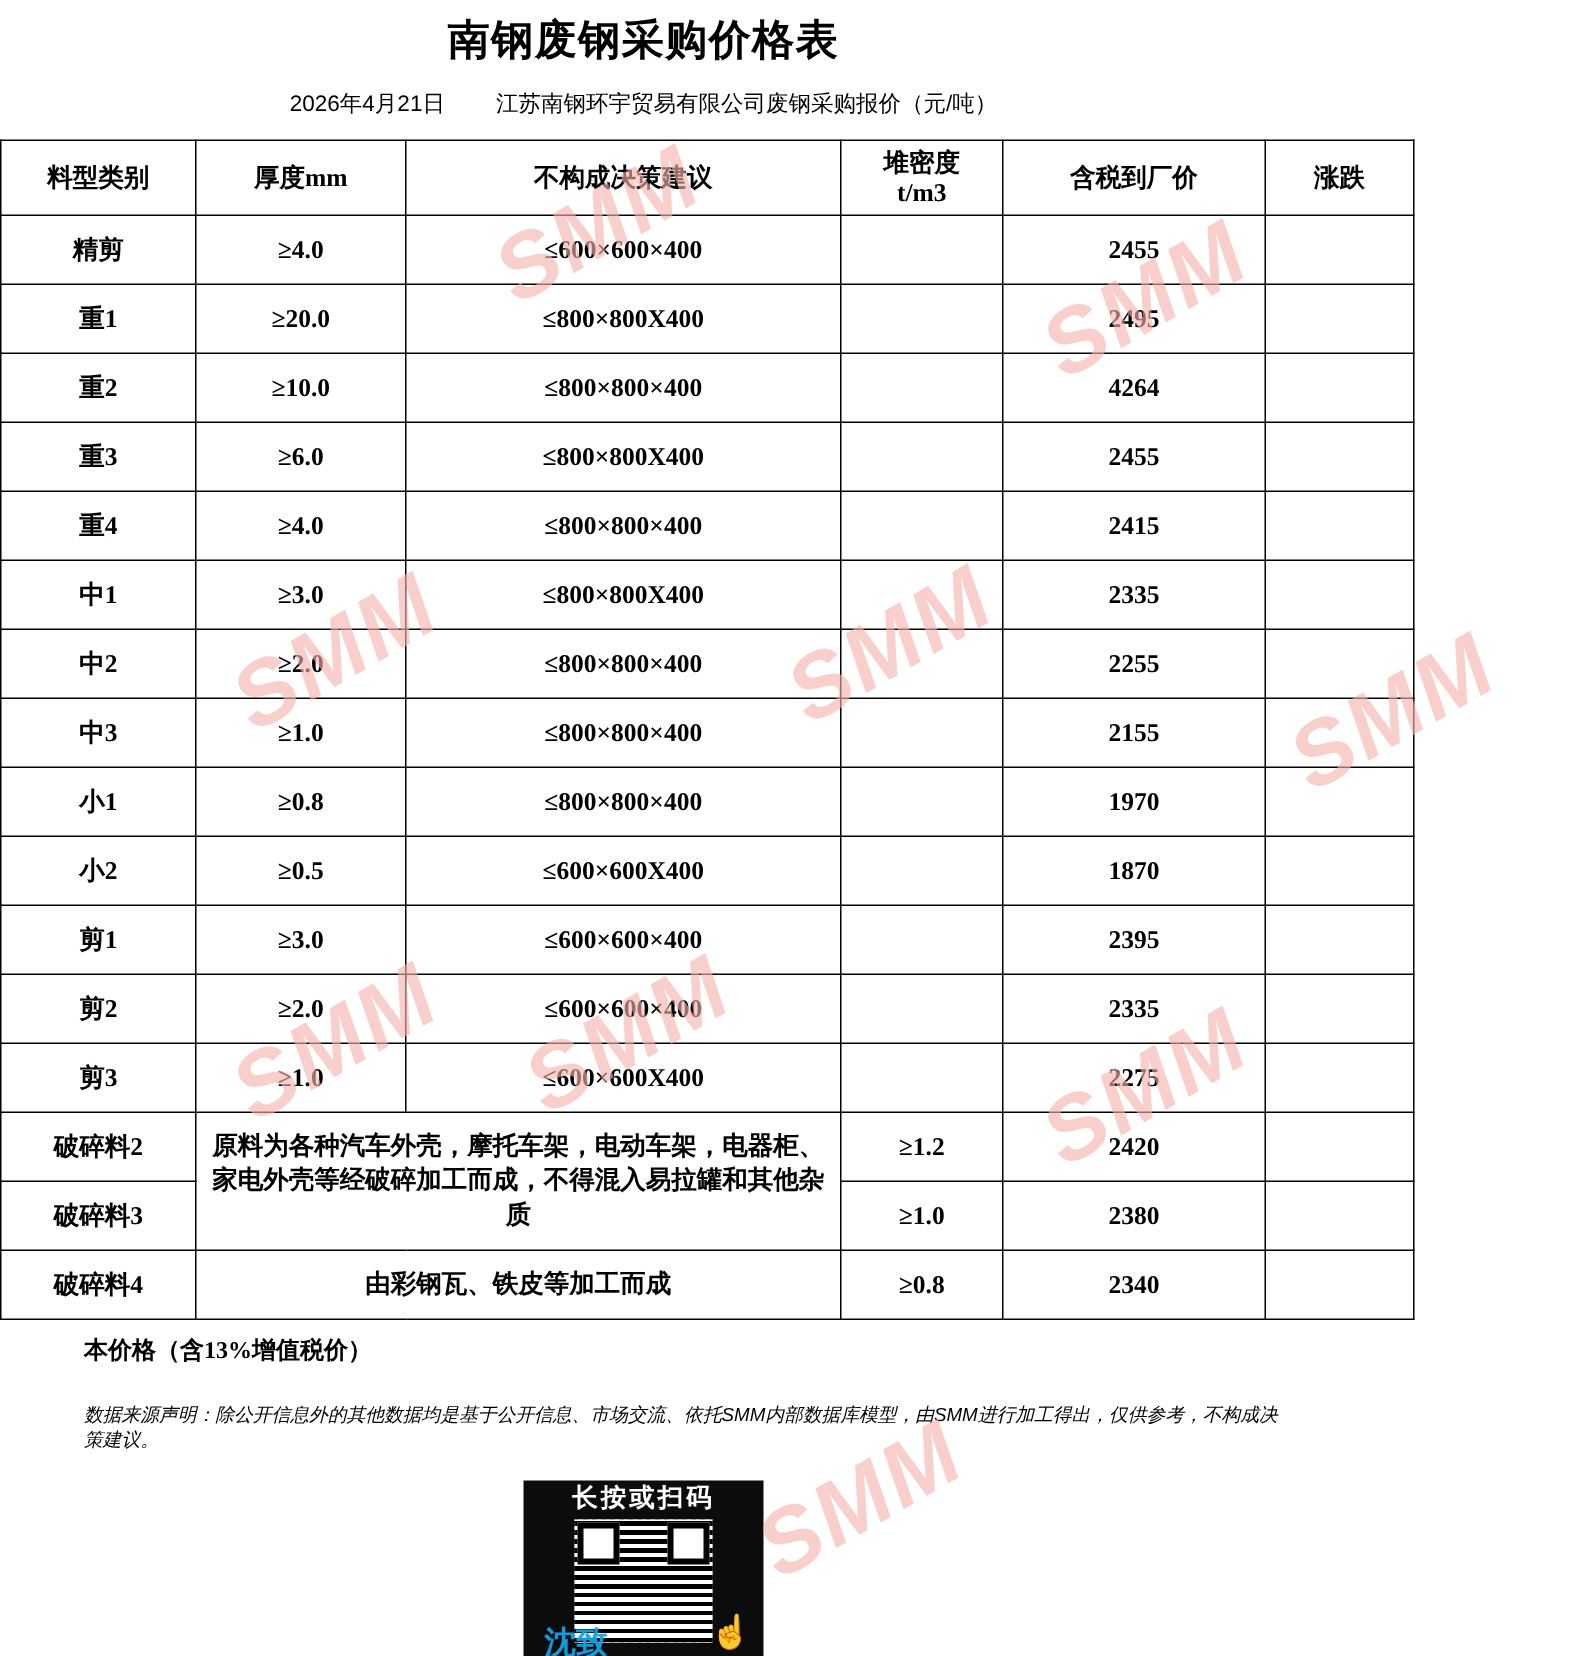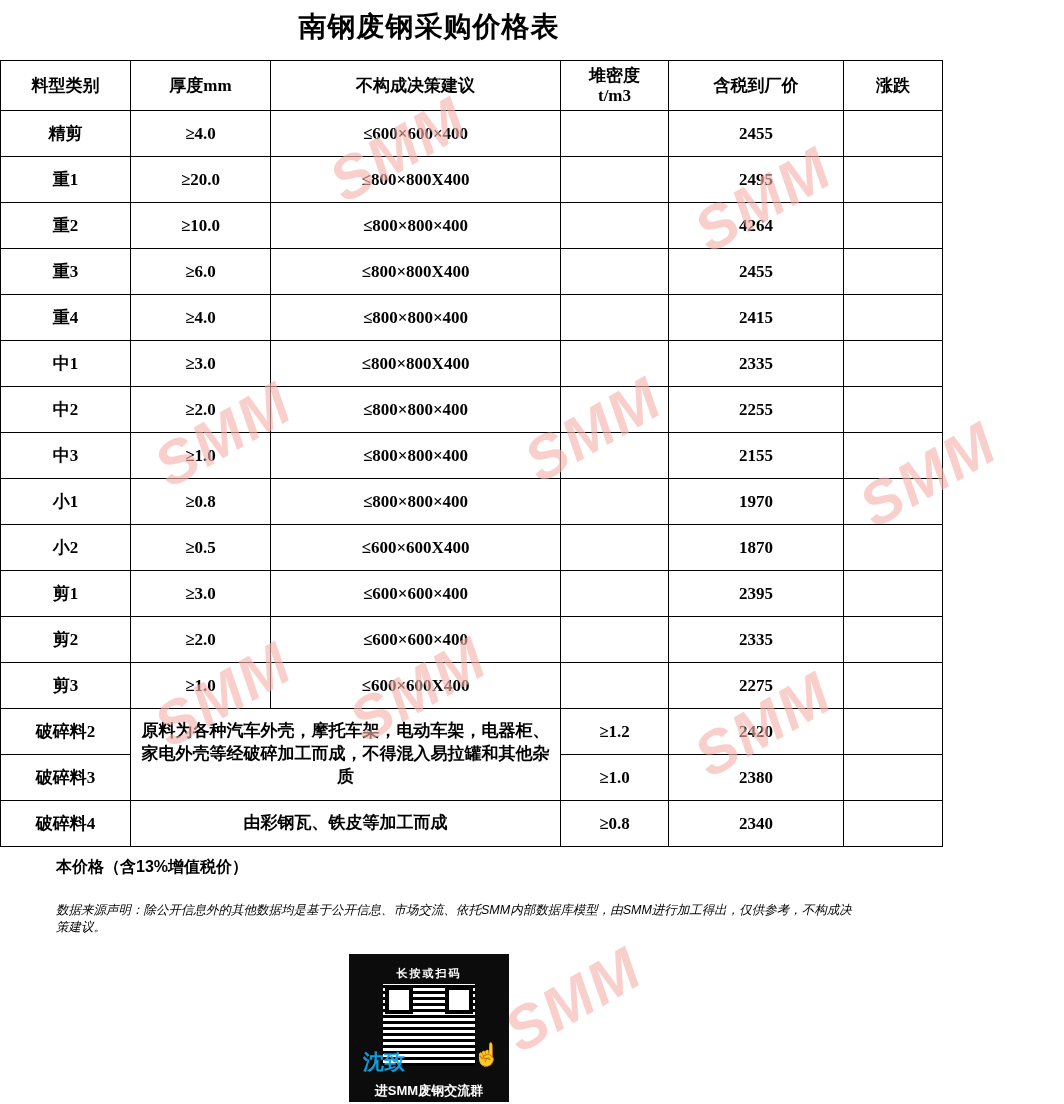"2026年4月21日 江苏南钢环宇贸易有限公司废钢采购报价（元/吨）" div.subtitle { html: none -> <div> <span>2026年4月21日</span><span></span><span>江苏南钢环宇贸易有限公司废钢采购报价（元/吨）</span> </div> }
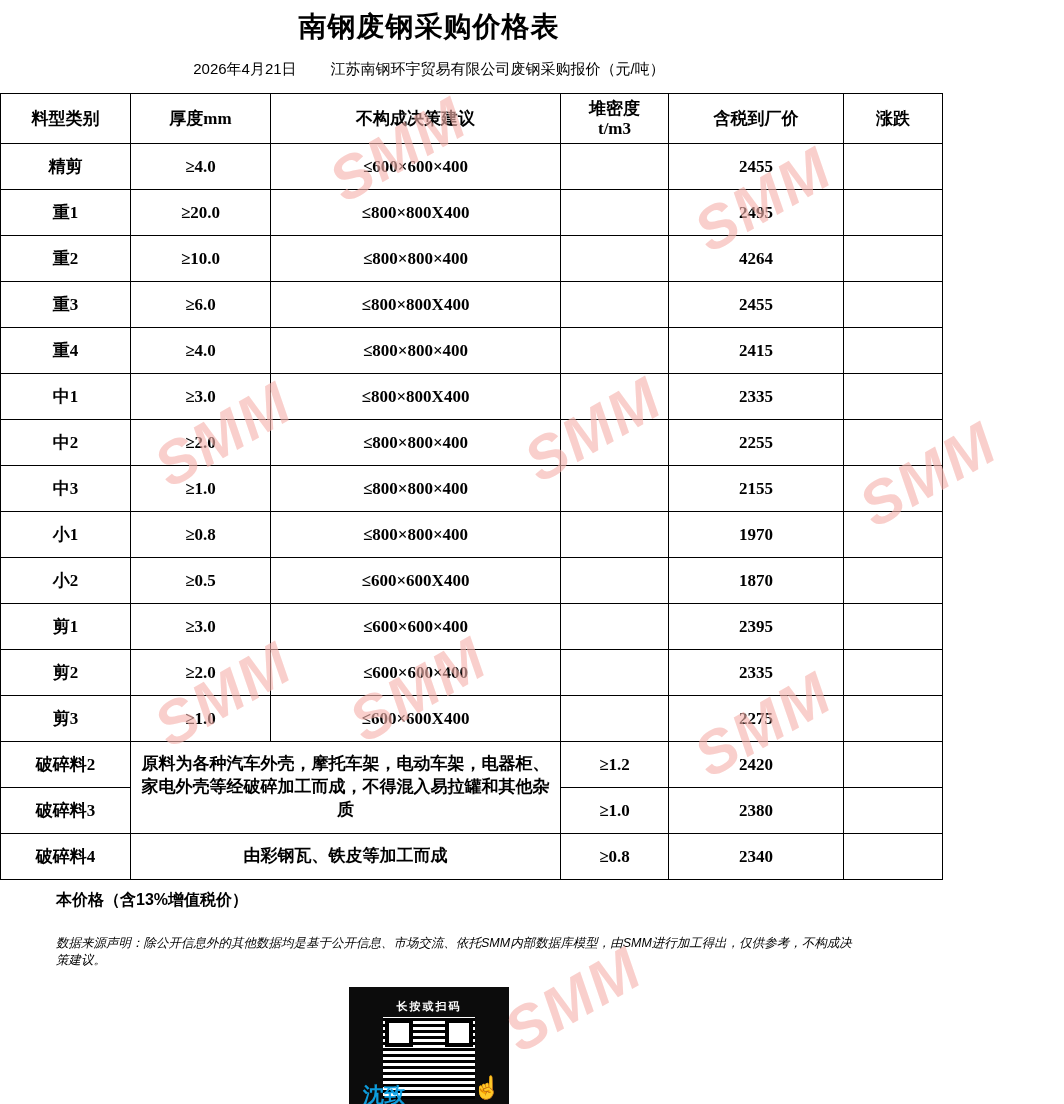"本价格（含13%增值税价）" .note { font-family: Liberation Sans, sans-serif -> Liberation Serif, serif }
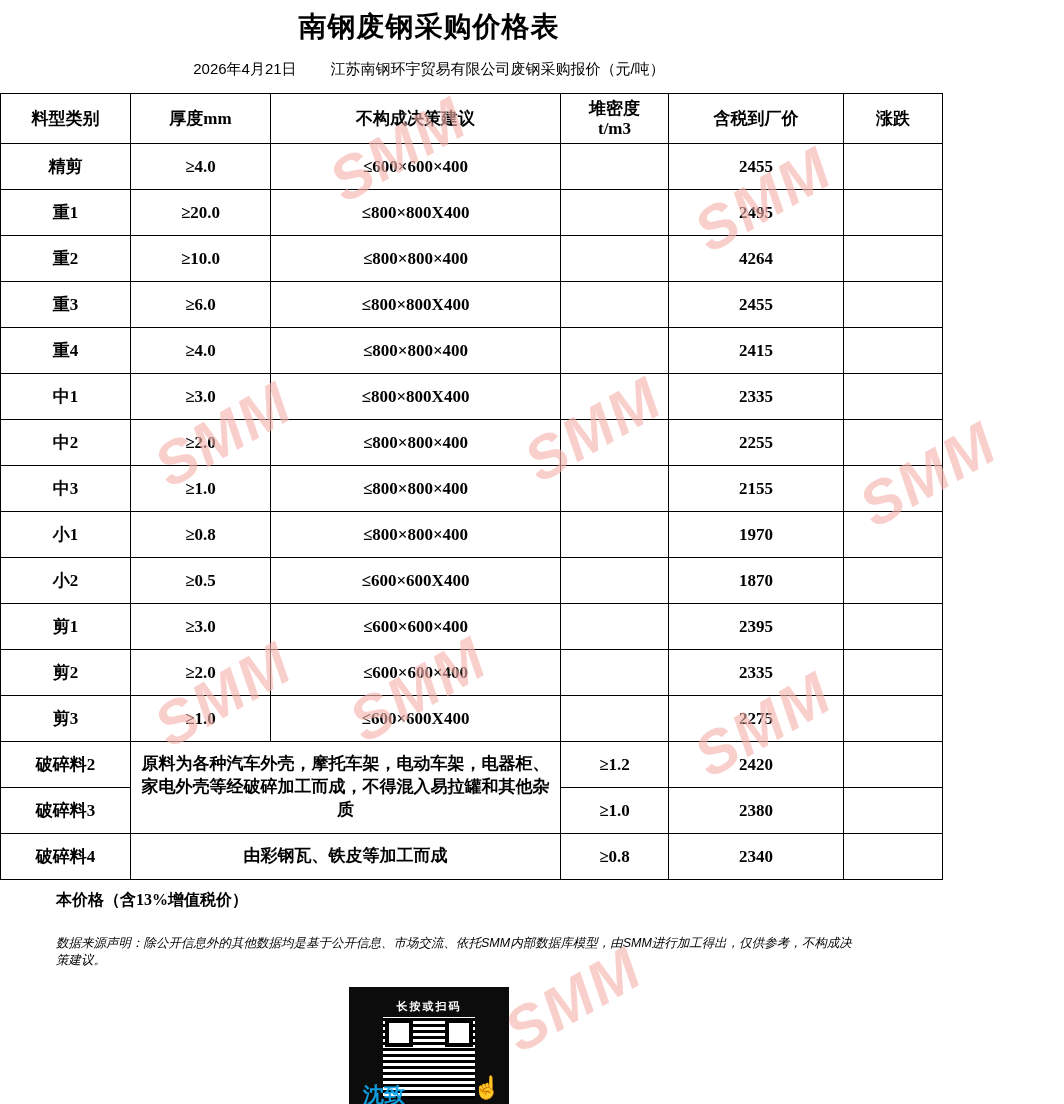"长按或扫码" .qr-head { font-size: 11px -> 17px; padding-top: 12px -> 0 }
